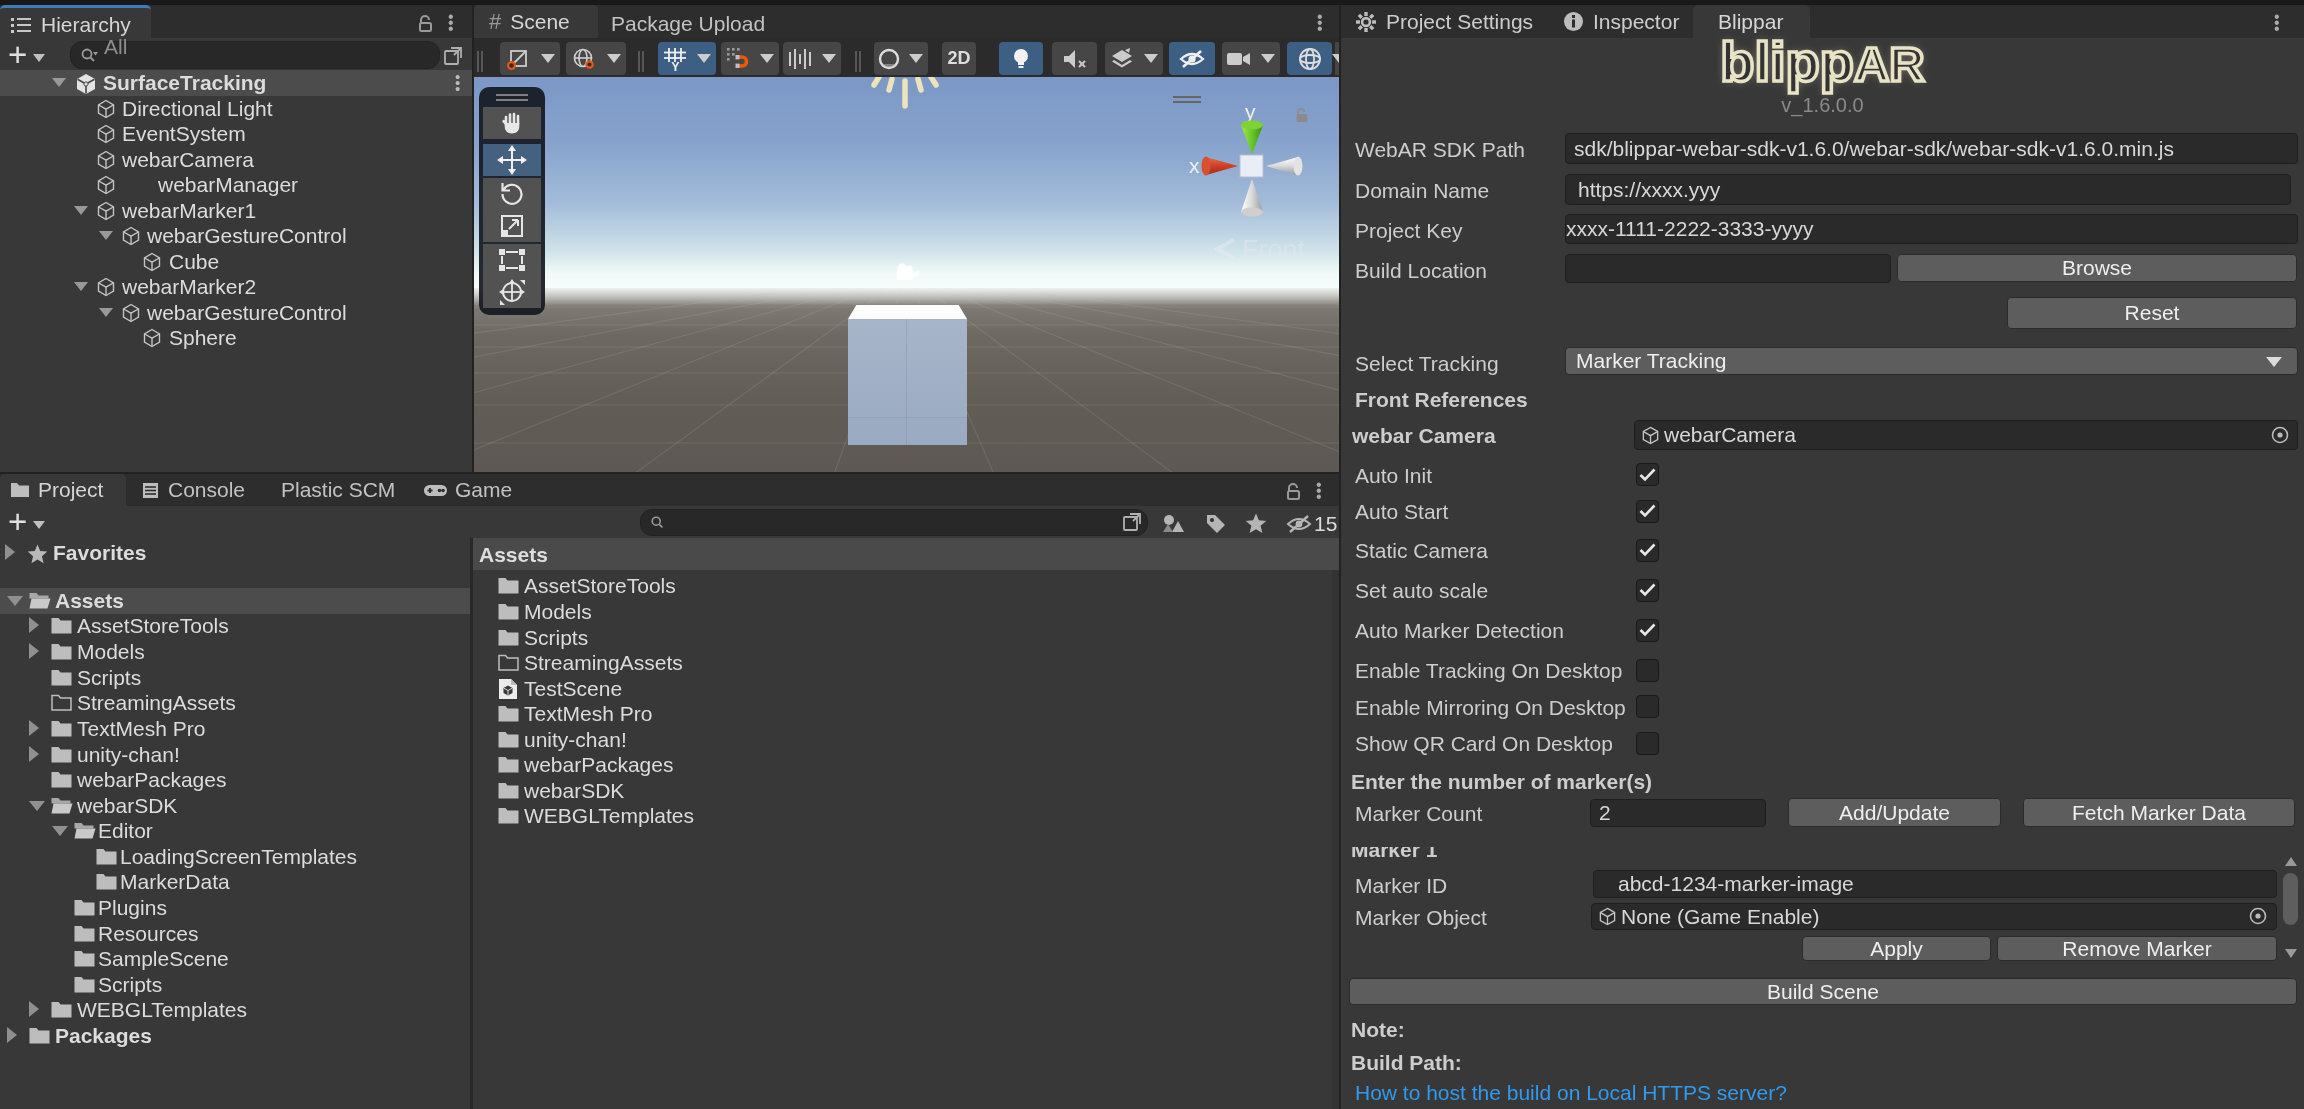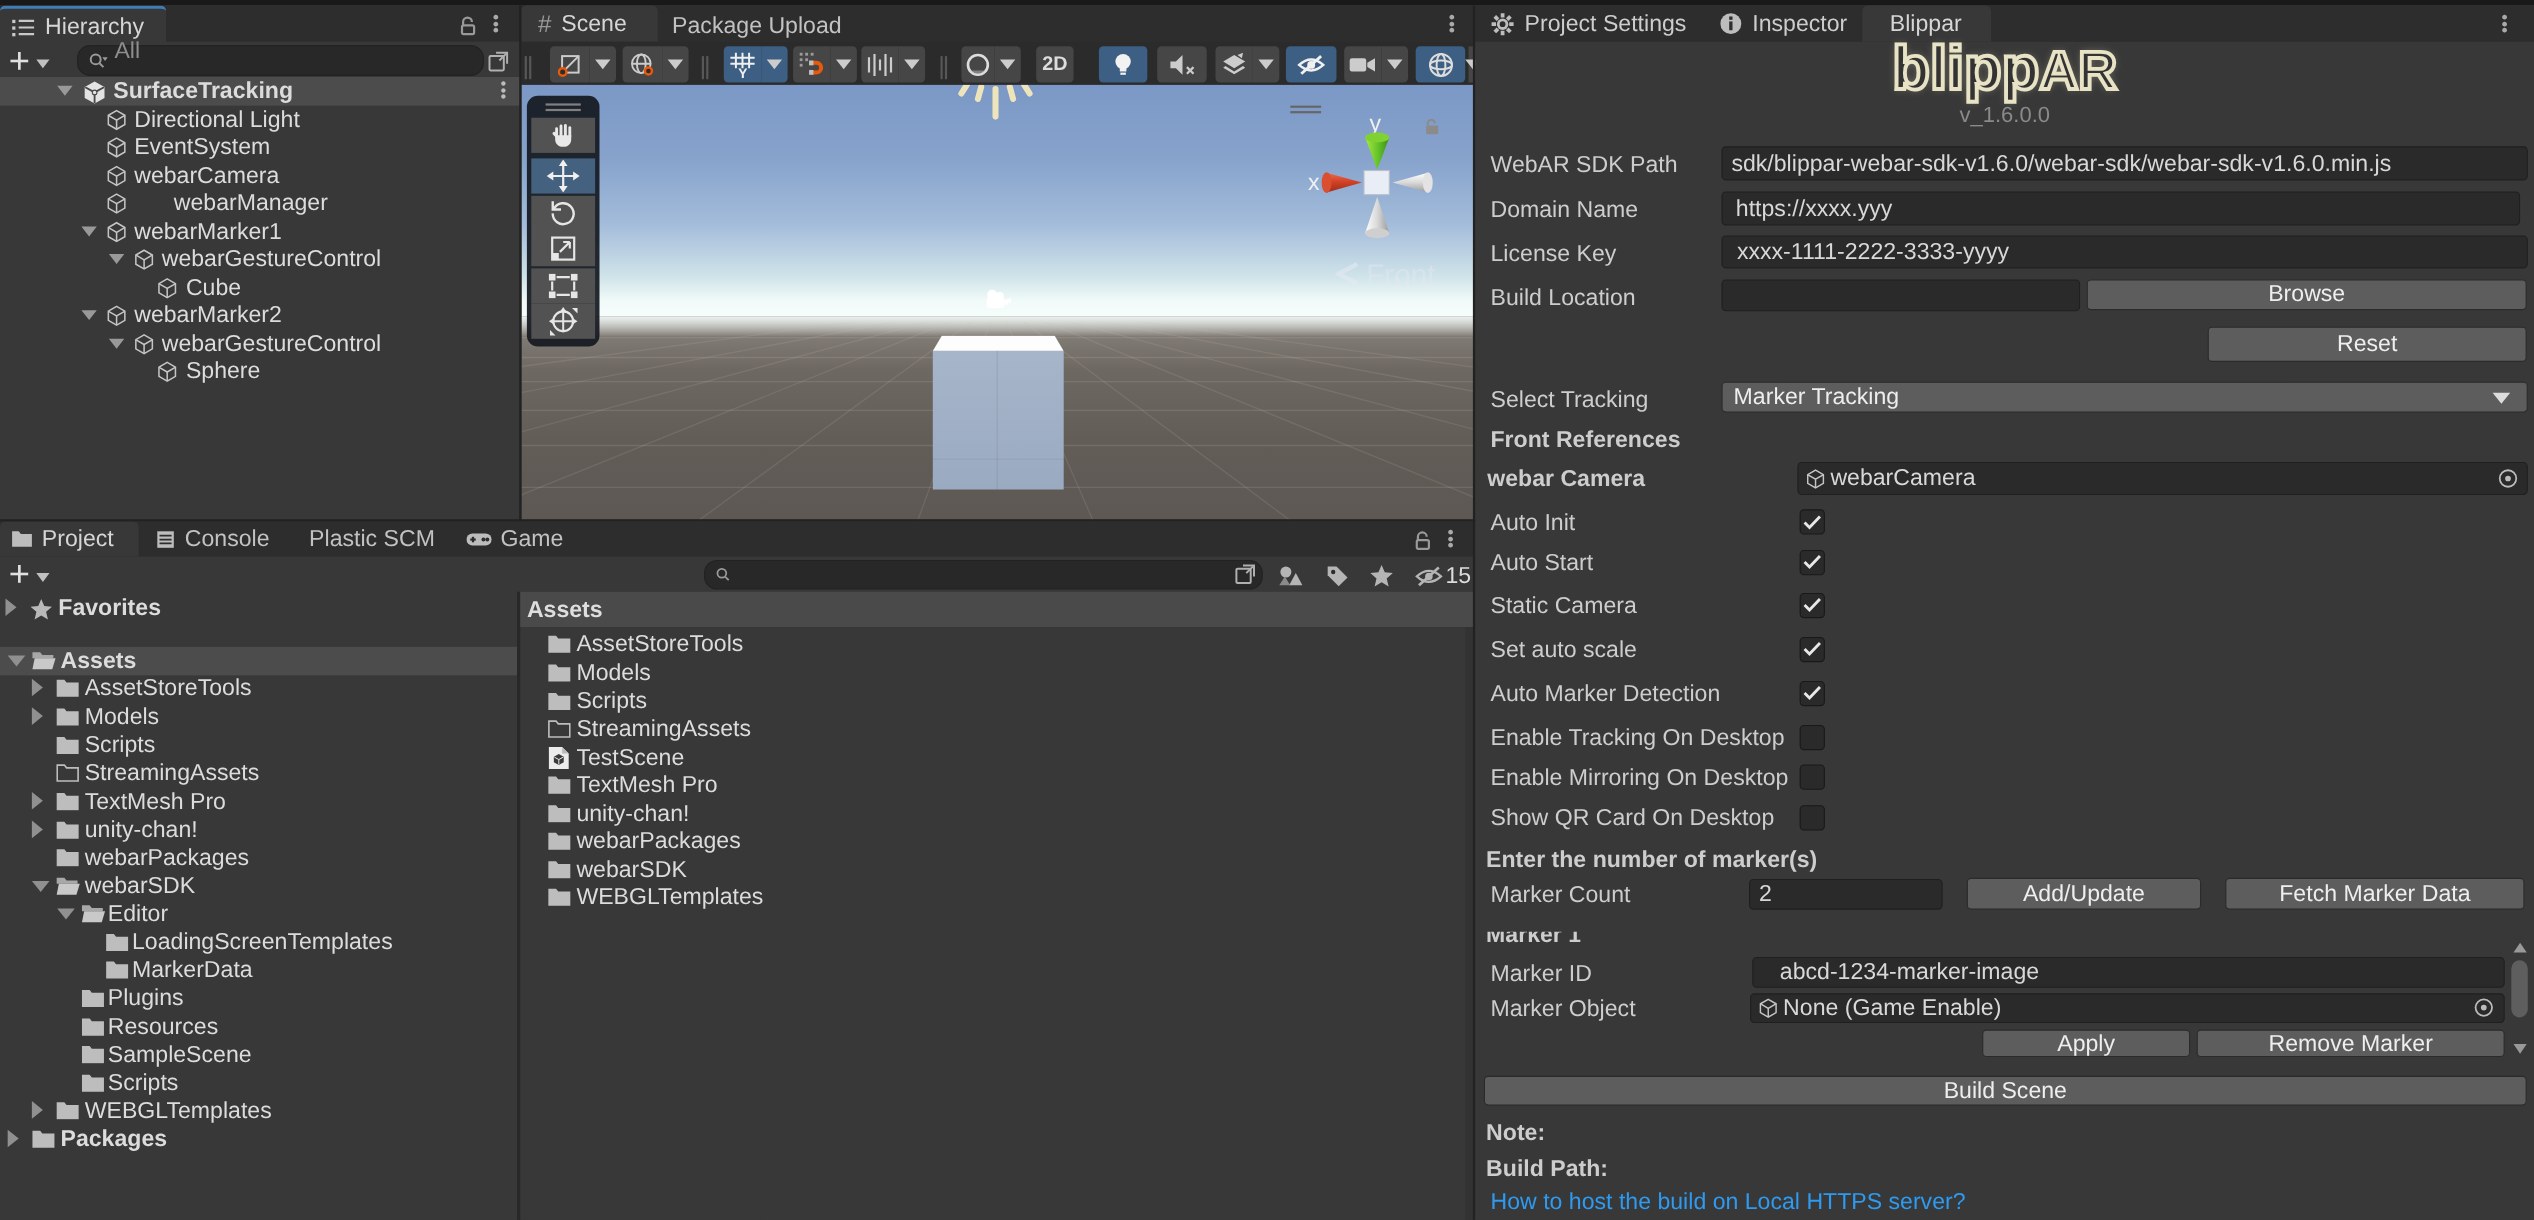"License Key" div.abs { text: License -> Project }
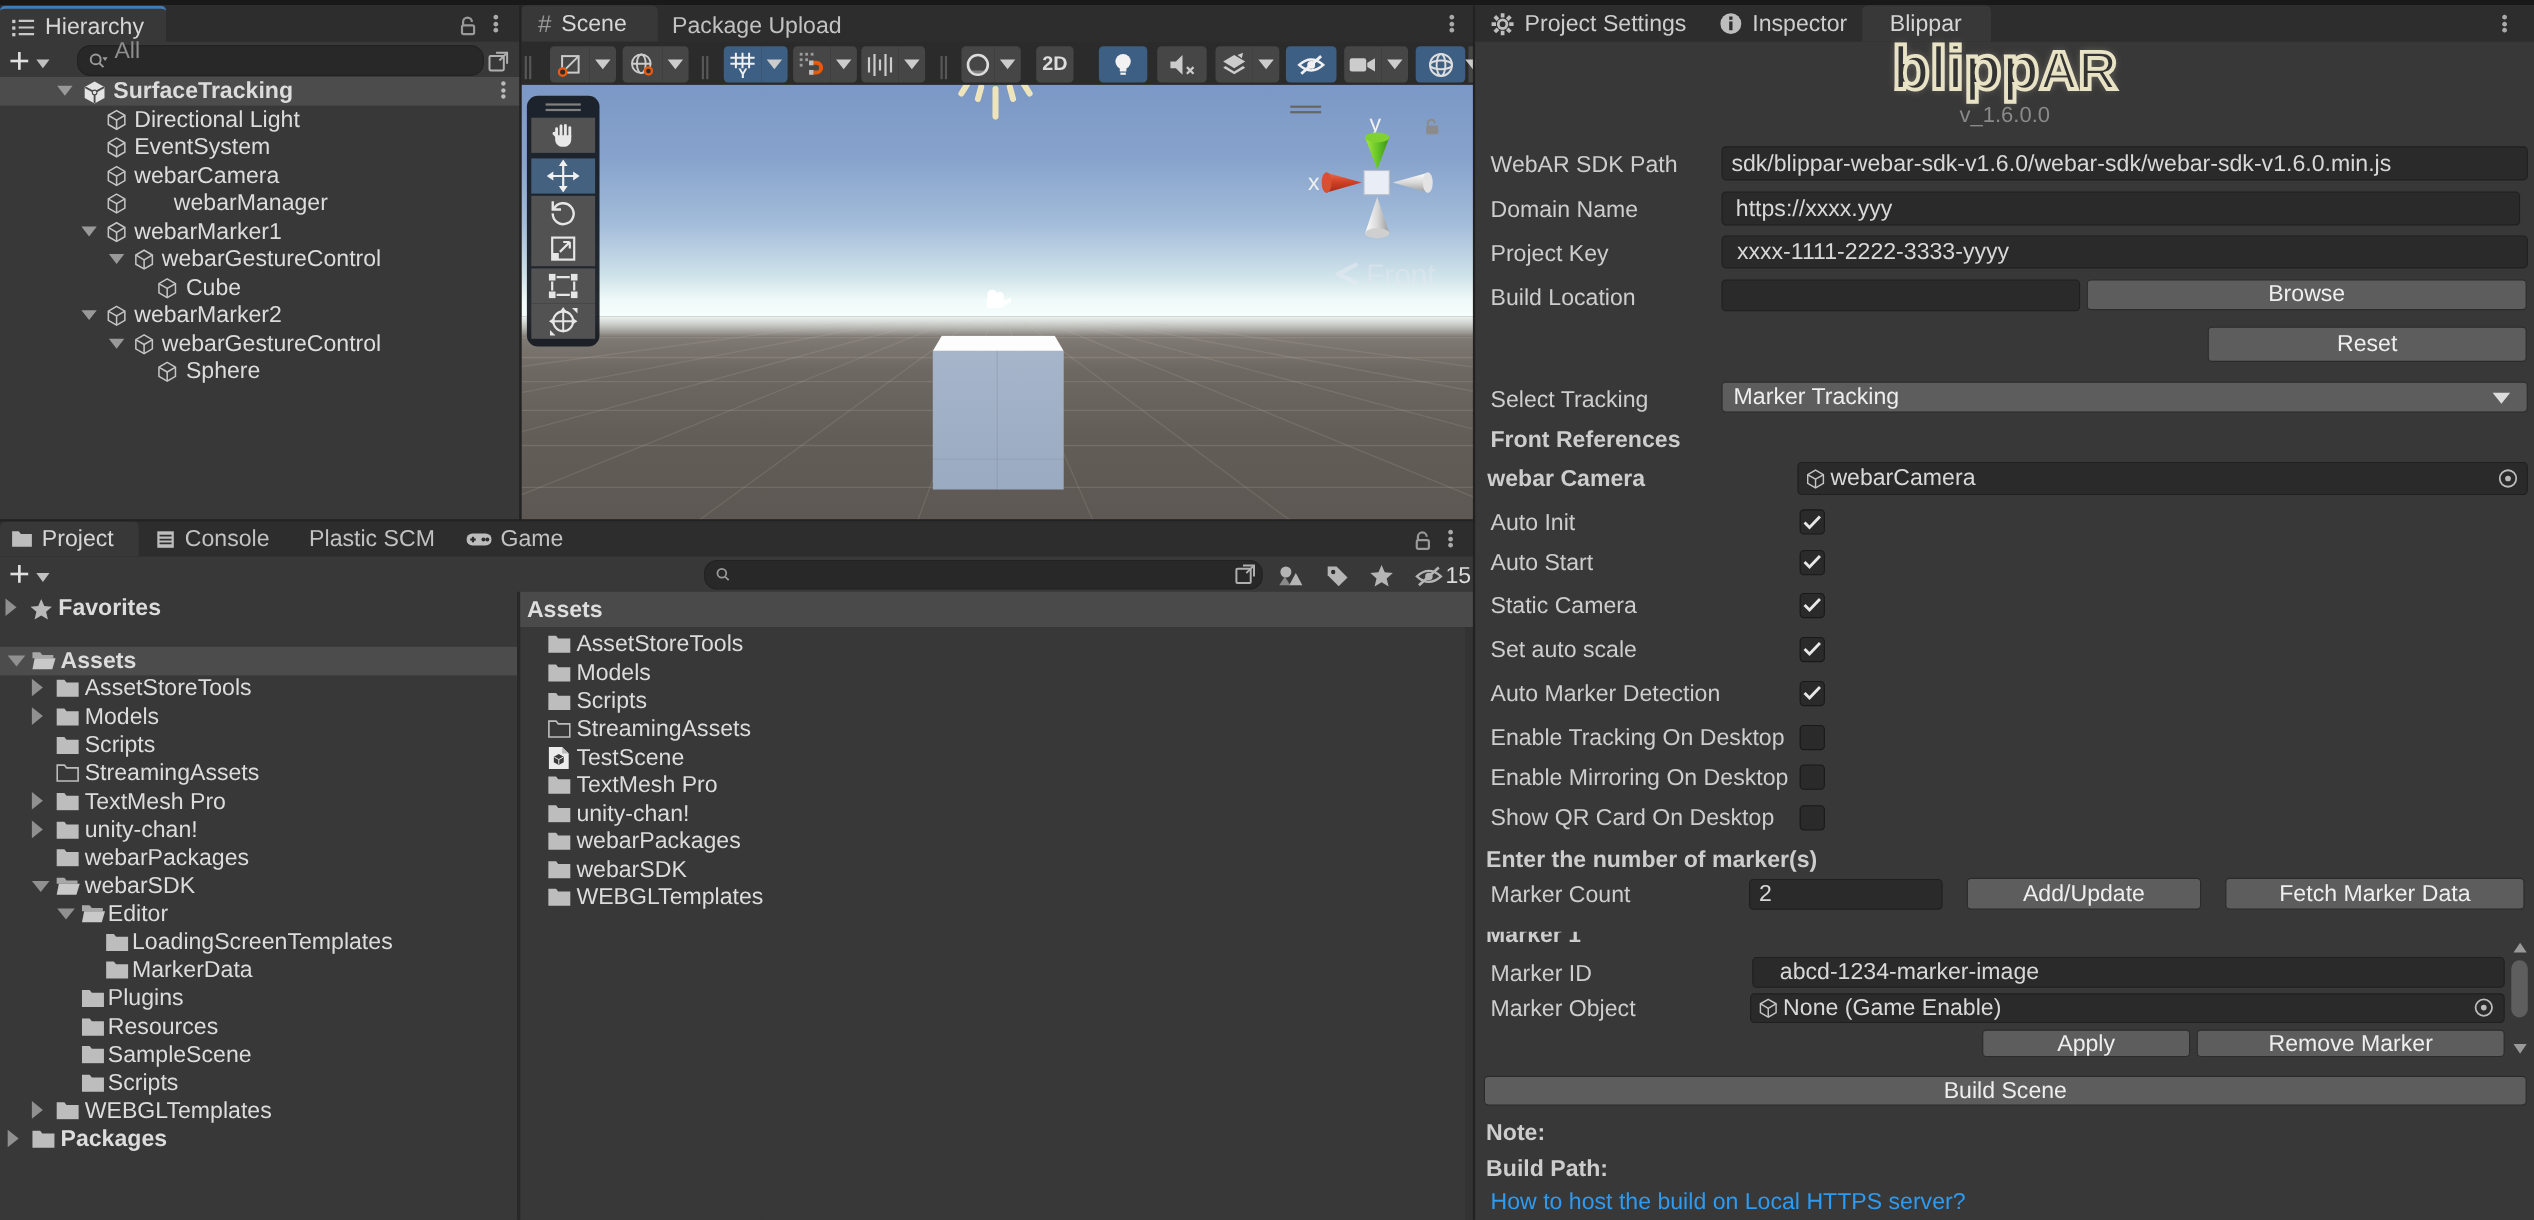"xxxx-1111-2222-3333-yyyy" div.inp { padding-left: 13px -> 0 }
